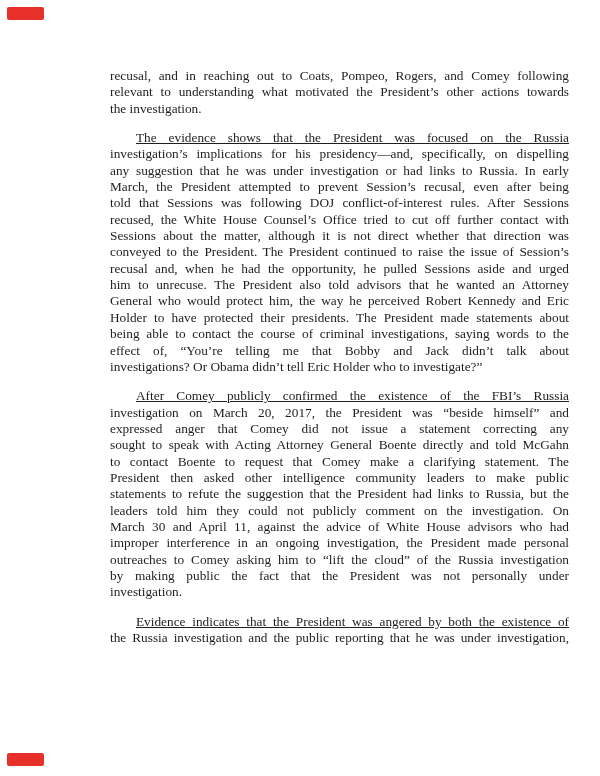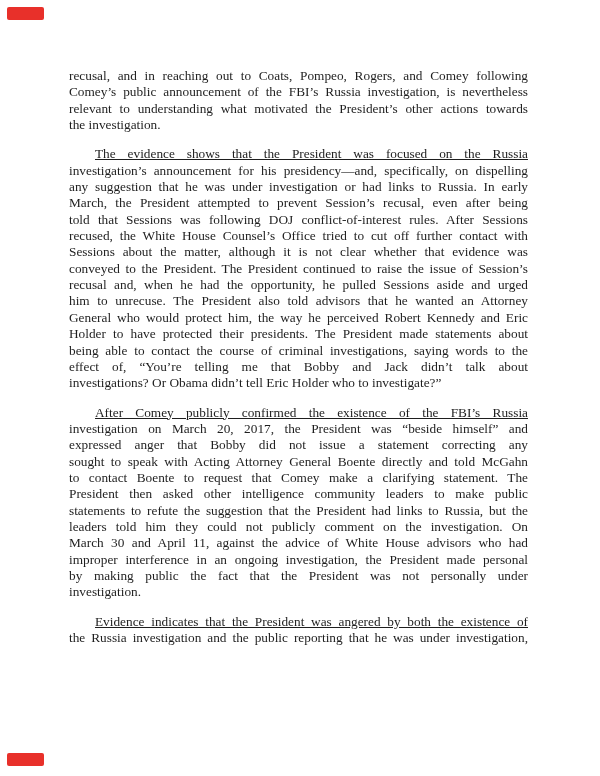"recusal, and in reaching out" div.doc-body { margin-left: none -> 41px }
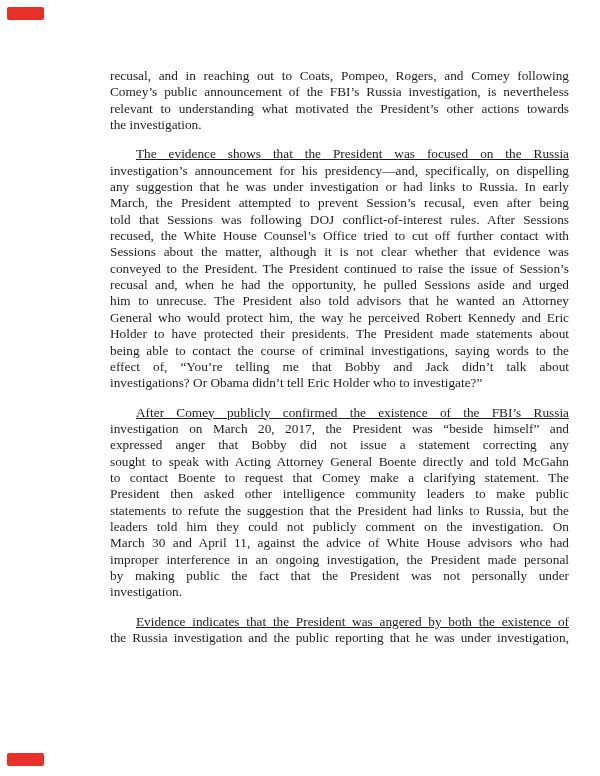"Comey’s public announcement of the" div.line { html: <div>Comey’s public announcement of the FBI’s Russia investigation, is nevertheless</div> -> none }
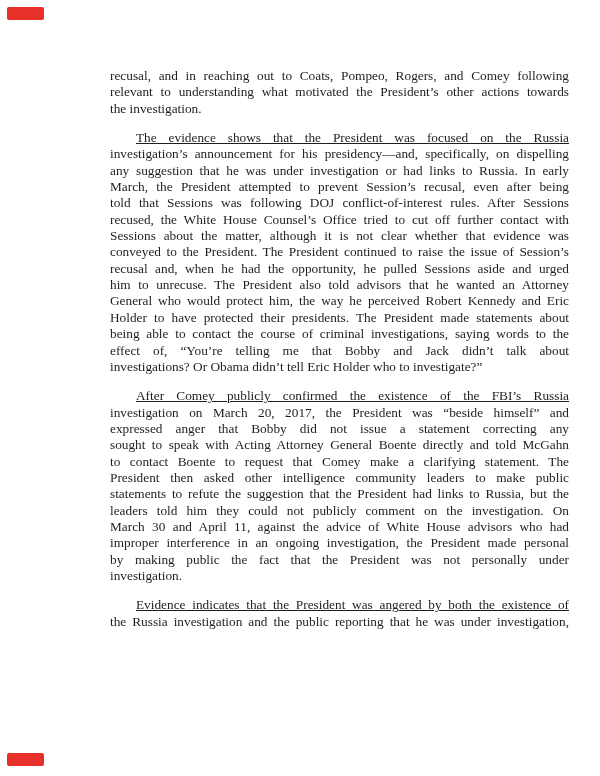"investigation’s announcement for his" div.line { text: announcement -> implications }
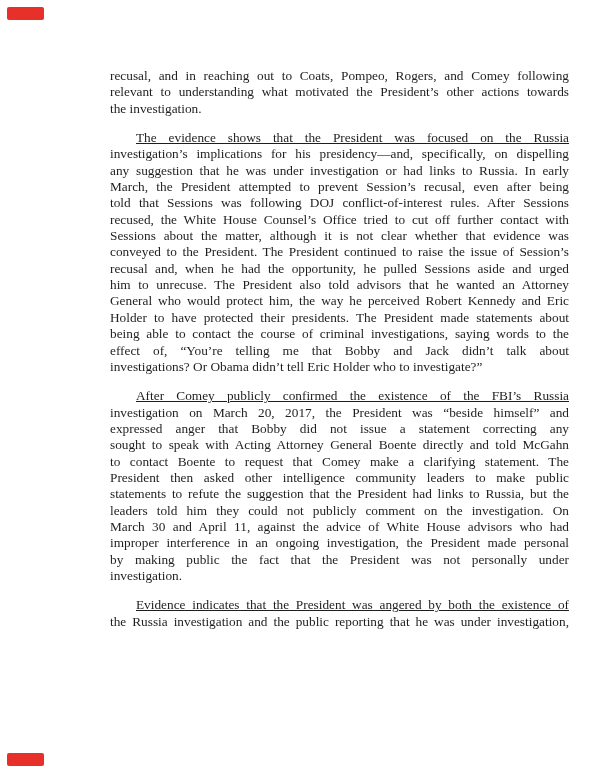"Sessions about the matter, although" div.line { text: clear whether that evidence -> direct whether that direction }
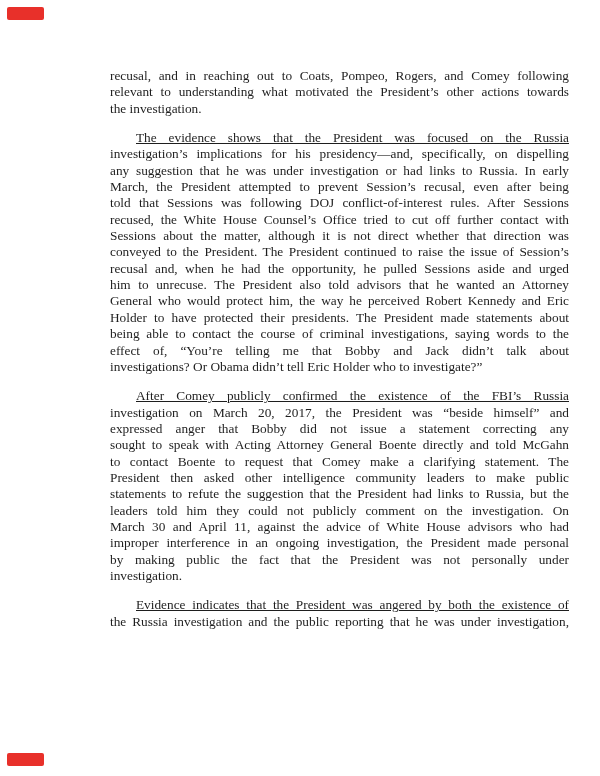"expressed anger that Bobby did" div.line { text: Bobby -> Comey }
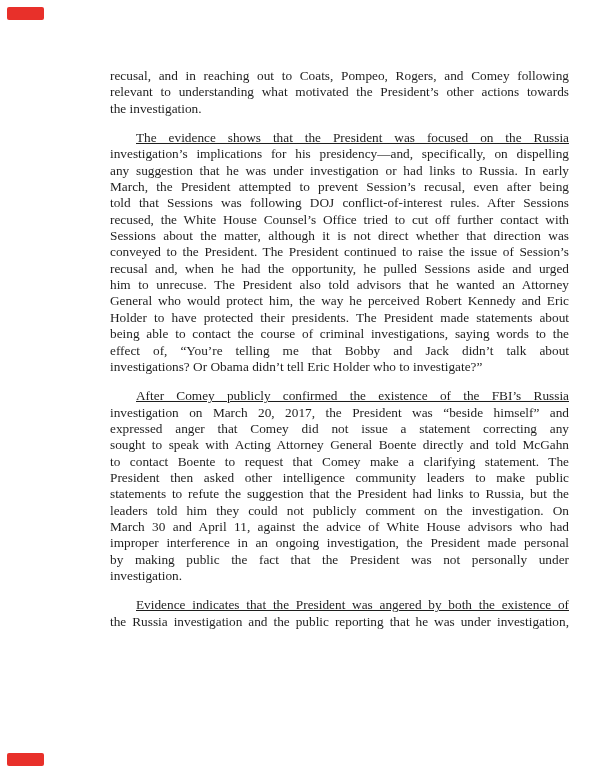"outreaches to Comey asking him" div.line { html: none -> <div>outreaches to Comey asking him to “lift the cloud” of the Russia investigation</div> }
